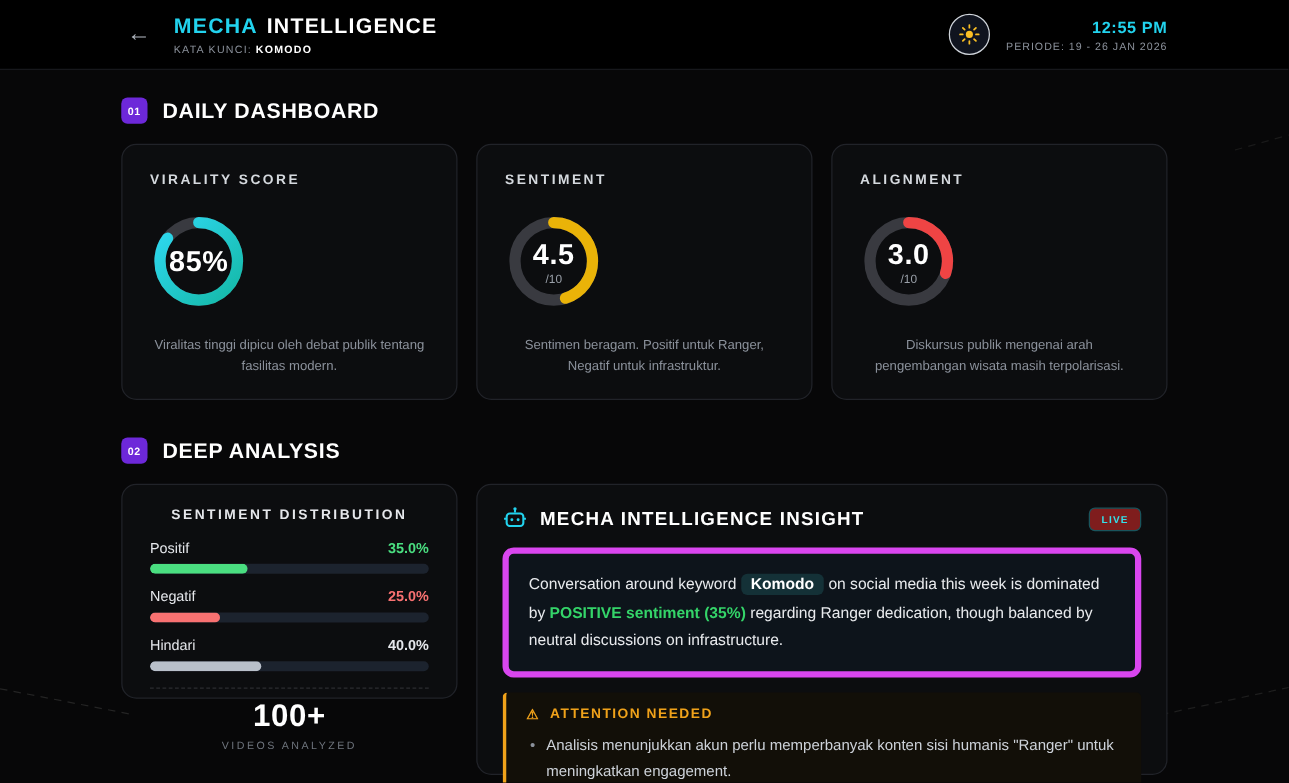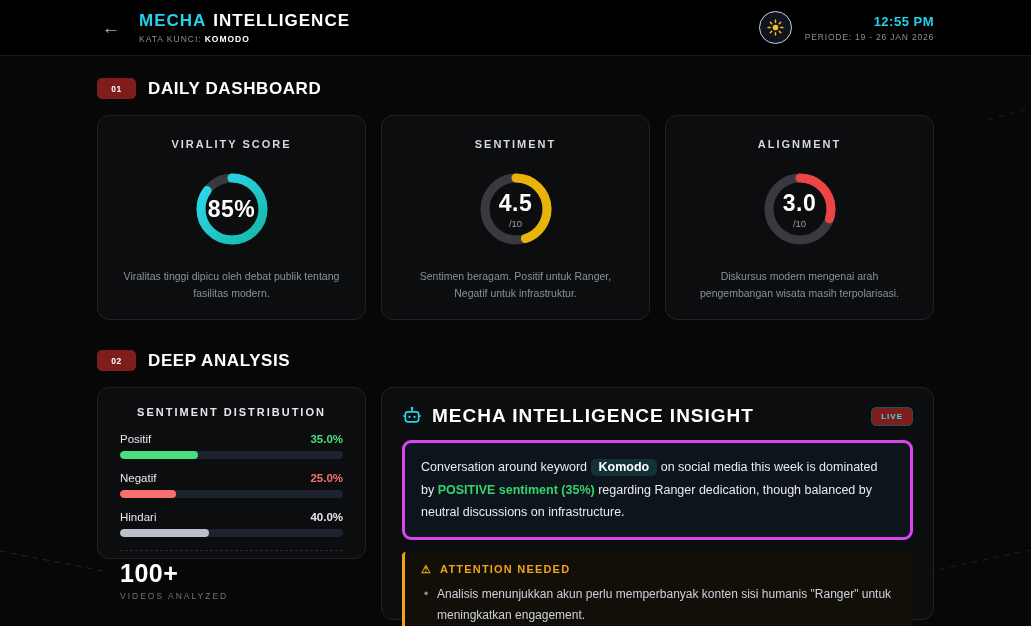"01" .section-num { background: #7f1d1d -> #6d28d9; width: 39px -> 21px }
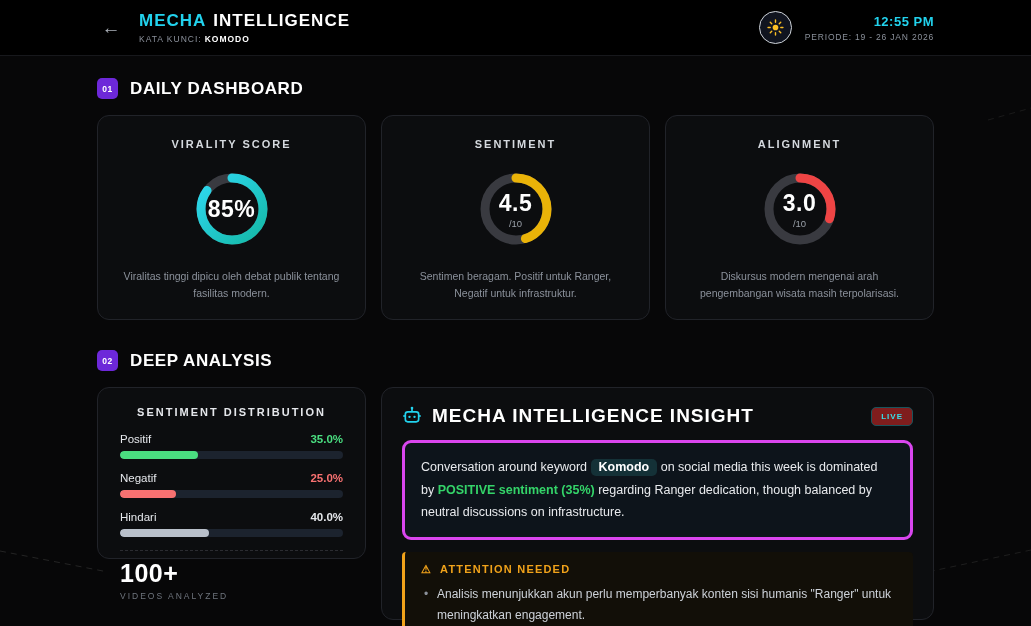"VIRALITY SCORE" .gauge-card { align-items: center -> flex-start }
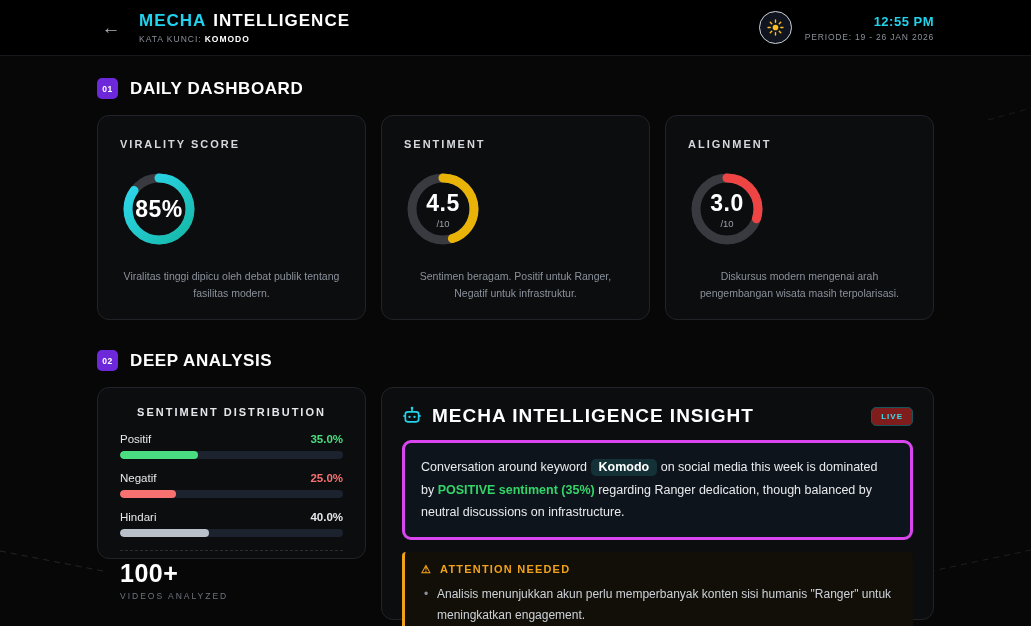"Diskursus modern mengenai arah" div.card-desc { text: modern -> publik }
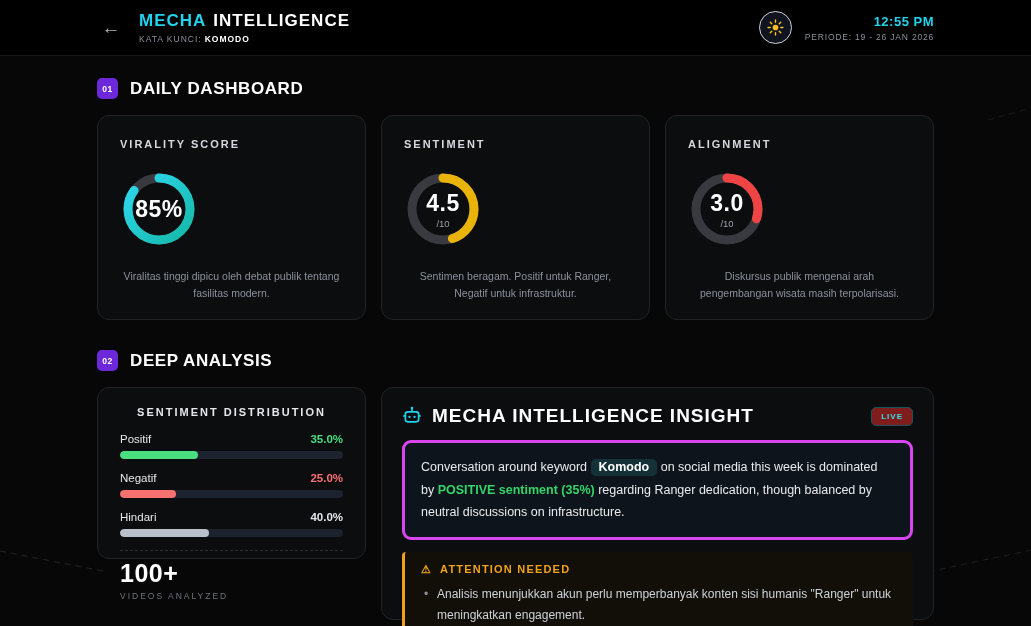"MECHA INTELLIGENCE INSIGHT" .insight-title { font-size: 19px -> 15px }
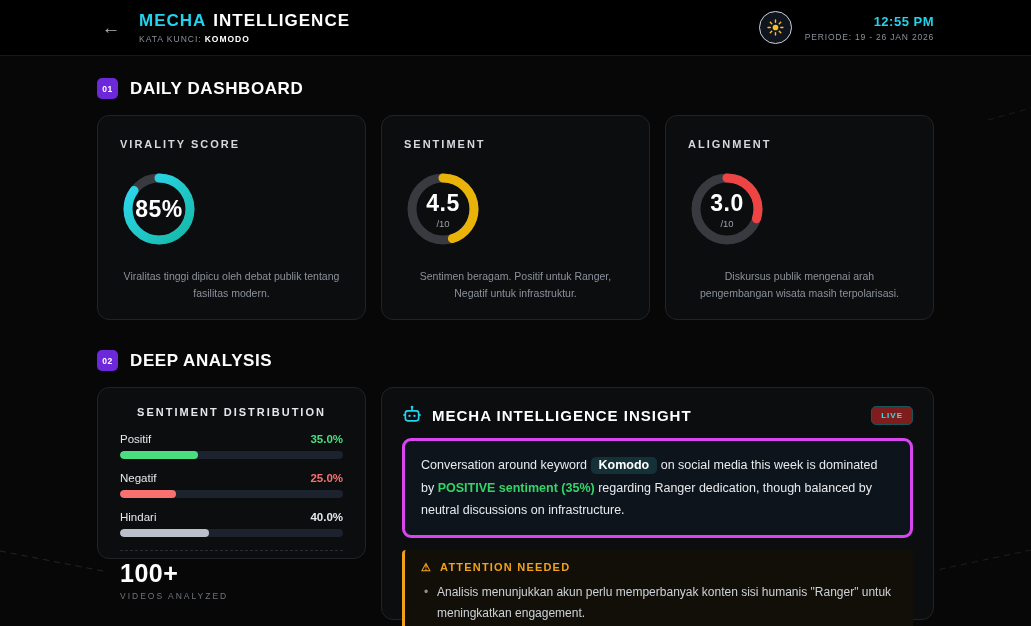"Conversation around keyword Komodo on" .insight-box { border: 3px solid #d946ef -> 5px solid #d946ef }
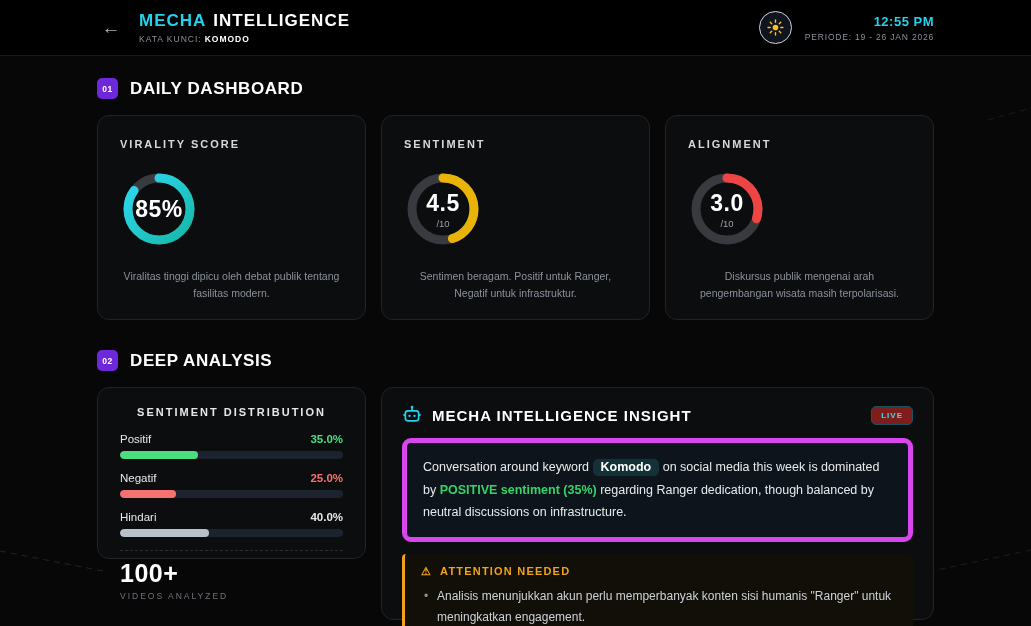"100+" .dist-footer { text-align: none -> center }
